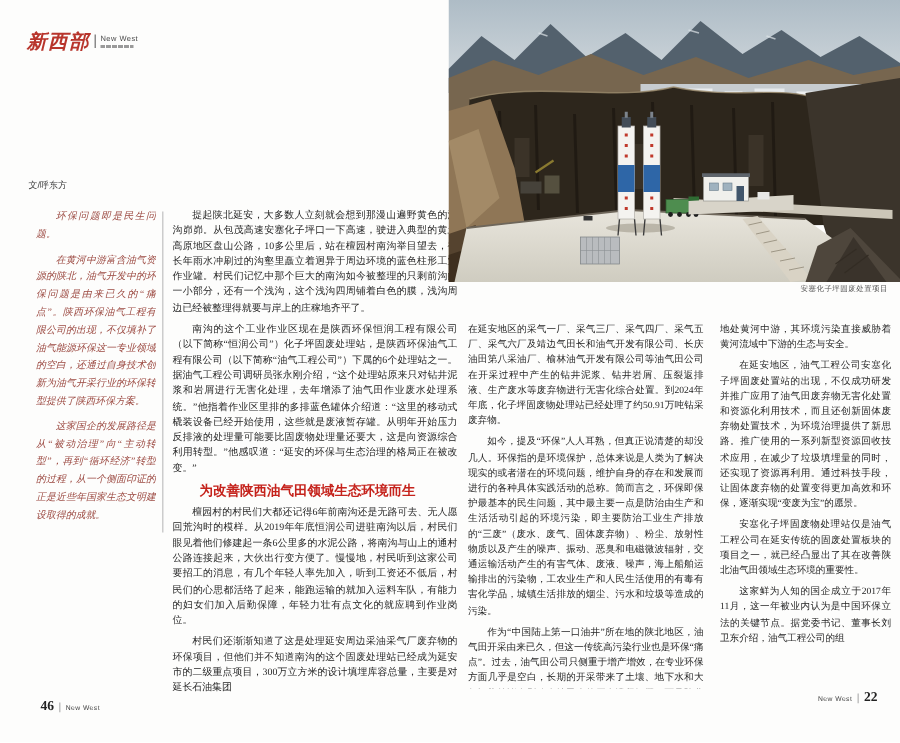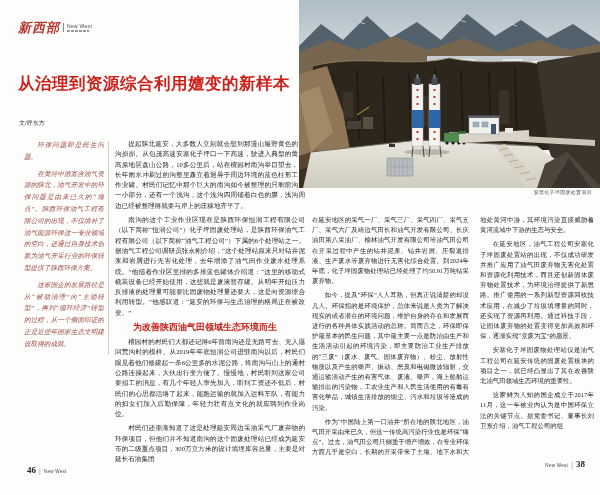"从治理到资源综合利用嬗变的新样本" div.title { html: <div>从治理到资源综合利用嬗变的新样本</div> -> none }
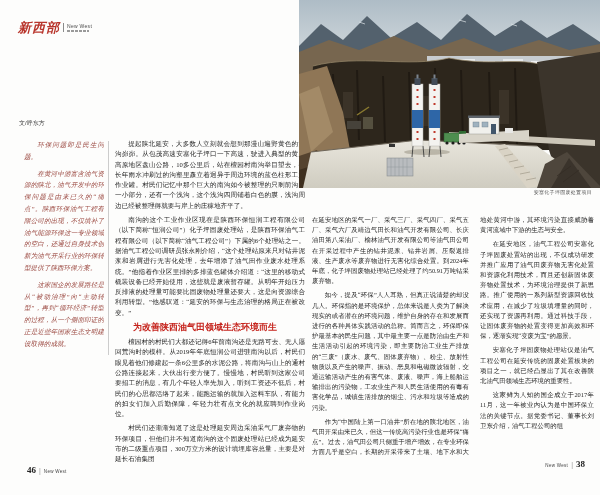"38" span.pagenum { text: 38 -> 22 }
